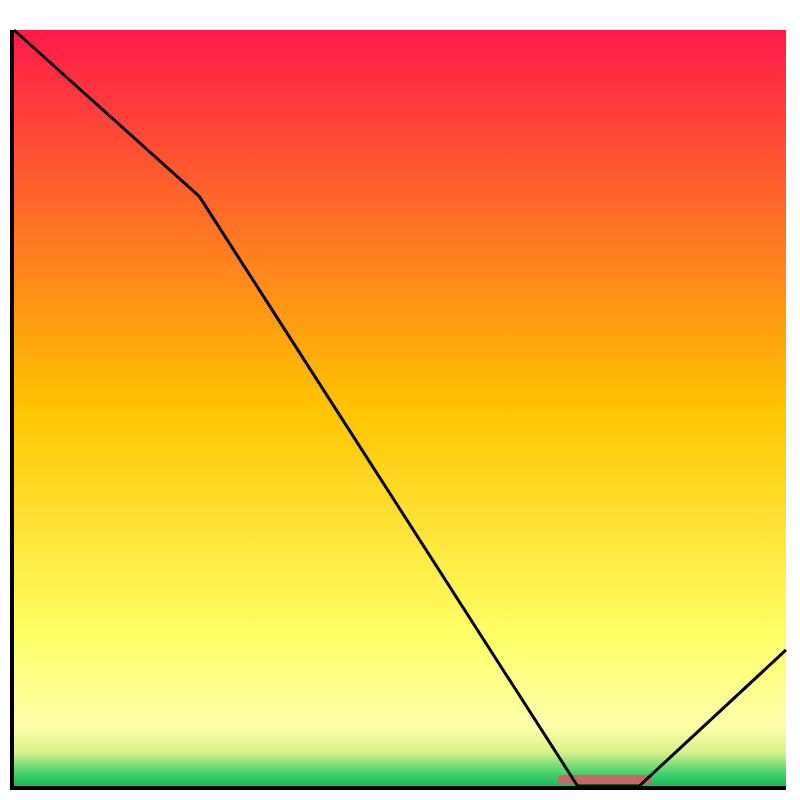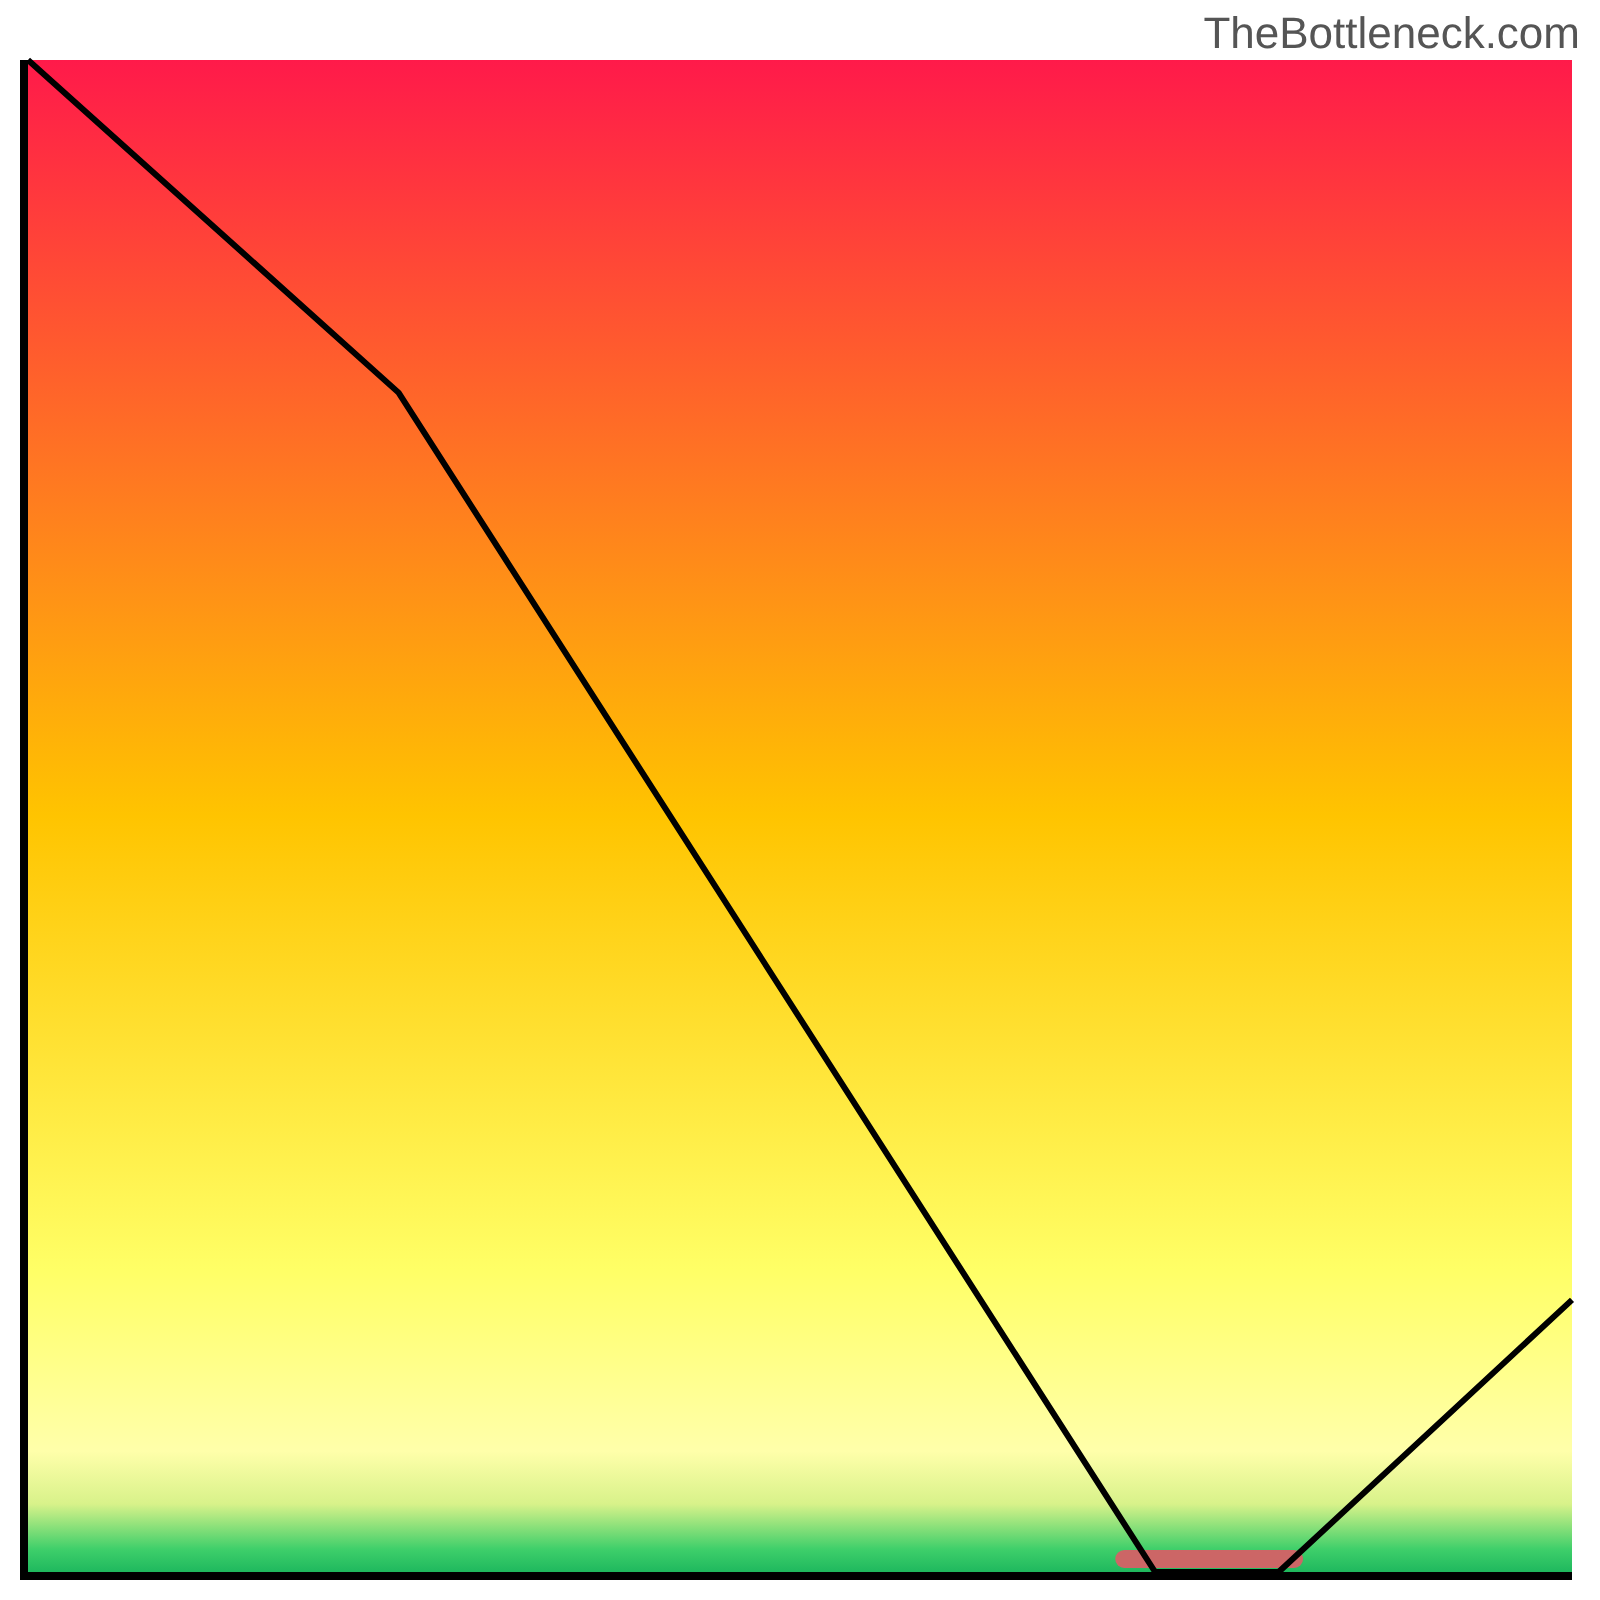"TheBottleneck.com" div.watermark { html: <div>TheBottleneck.com</div> -> none }
